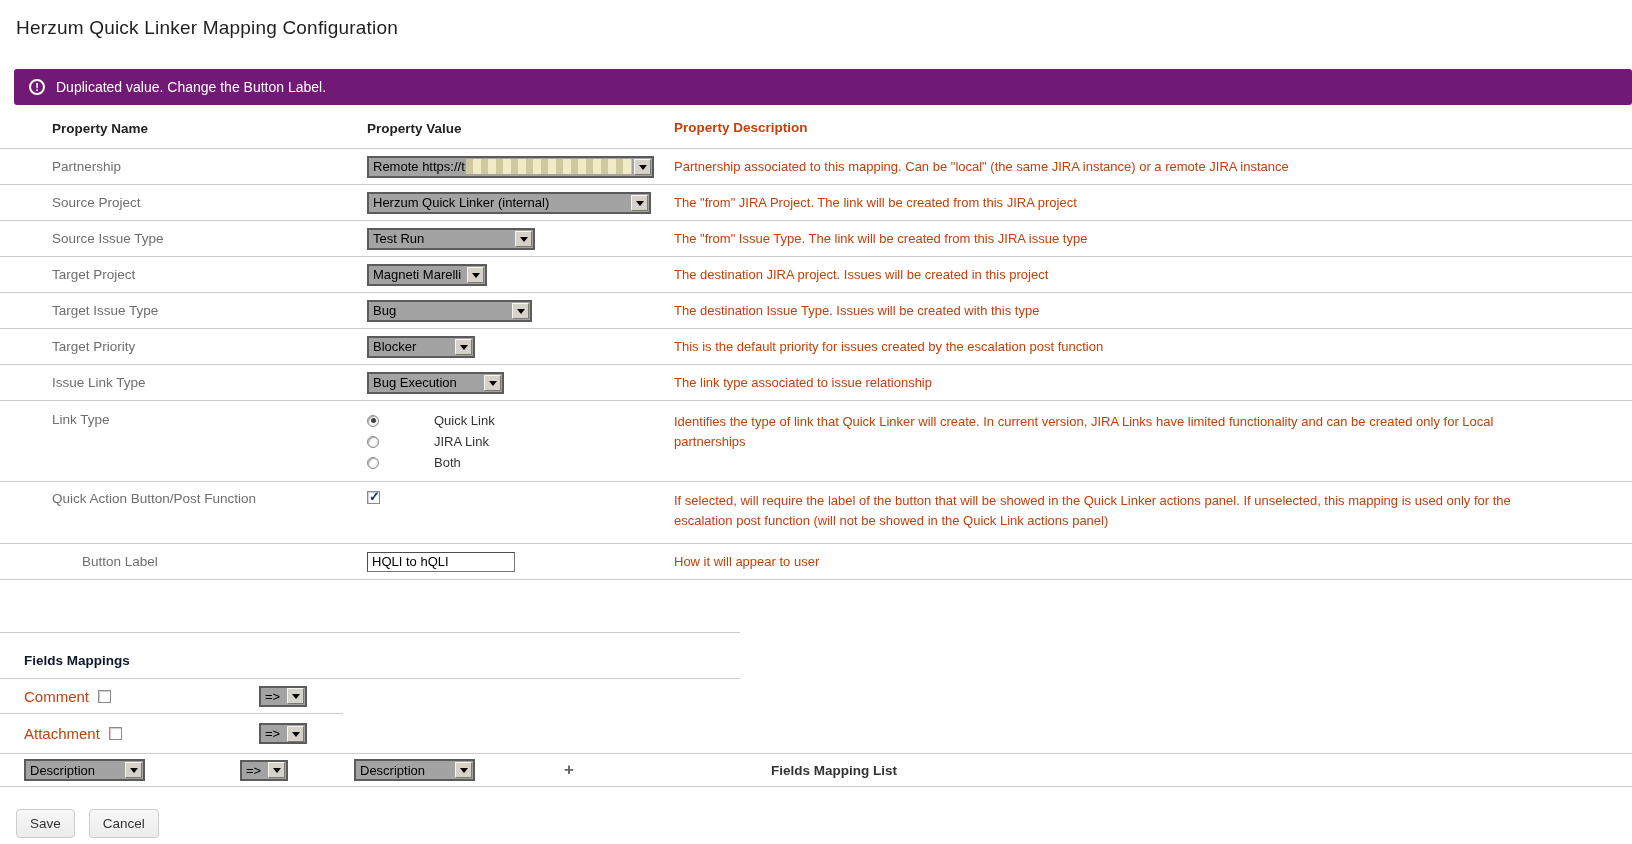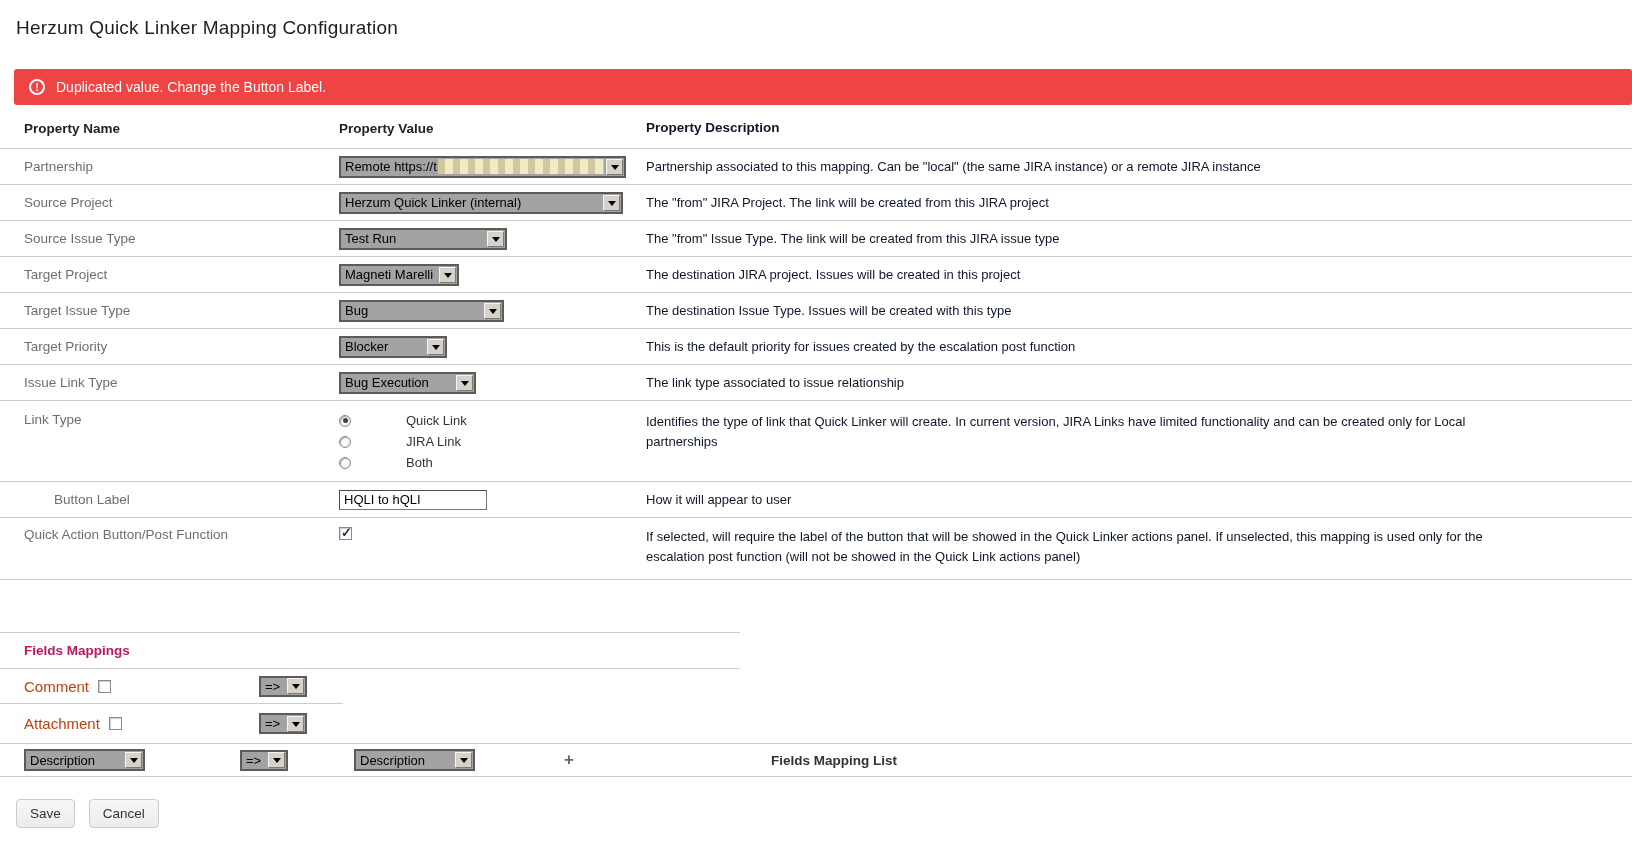"Duplicated value. Change the Button" .banner { background: #ef4444 -> #701a75 }
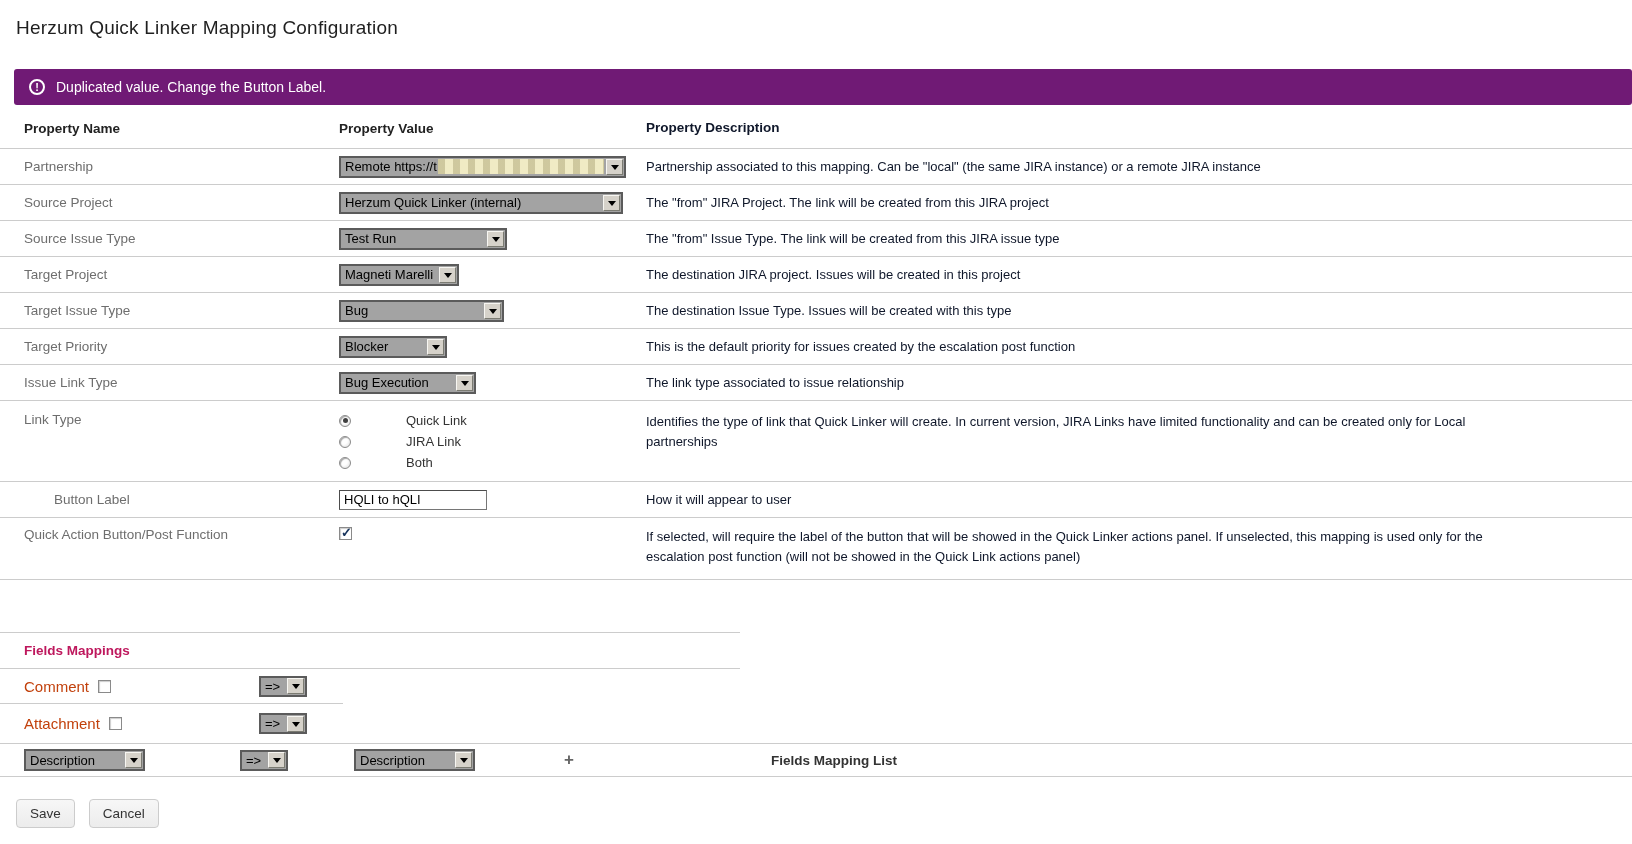"Property Name" .col-name { margin-left: none -> 28px }
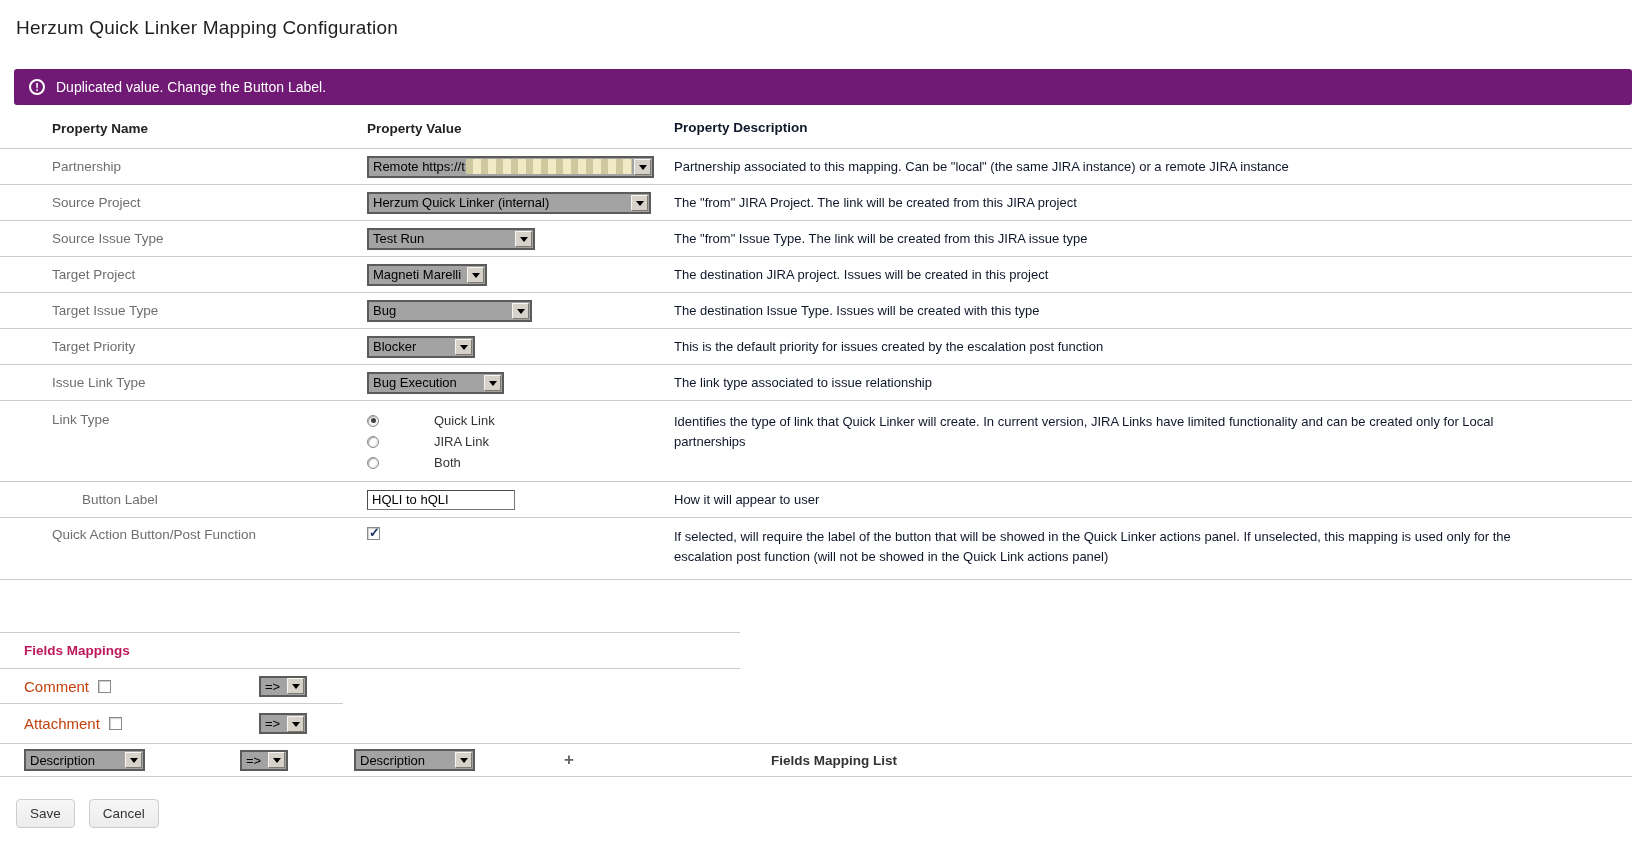"Property Description" .col-desc { color: #0f172a -> #c2410c }
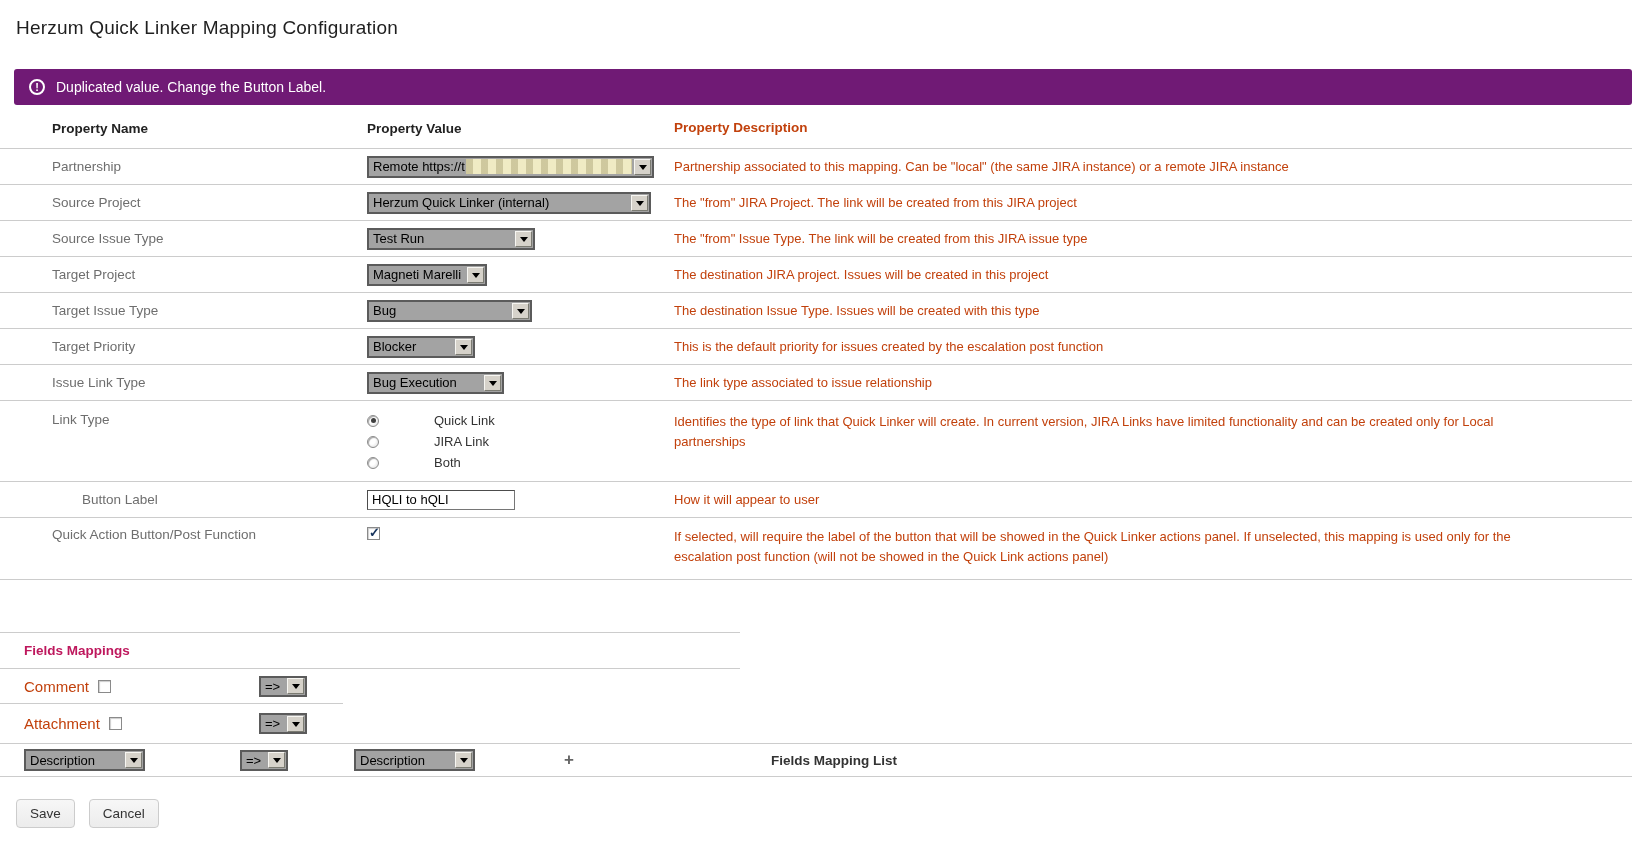"Button Label" div.prow { order: before "Quick Action Button/Post Function" -> after "Quick Action Button/Post Function" }
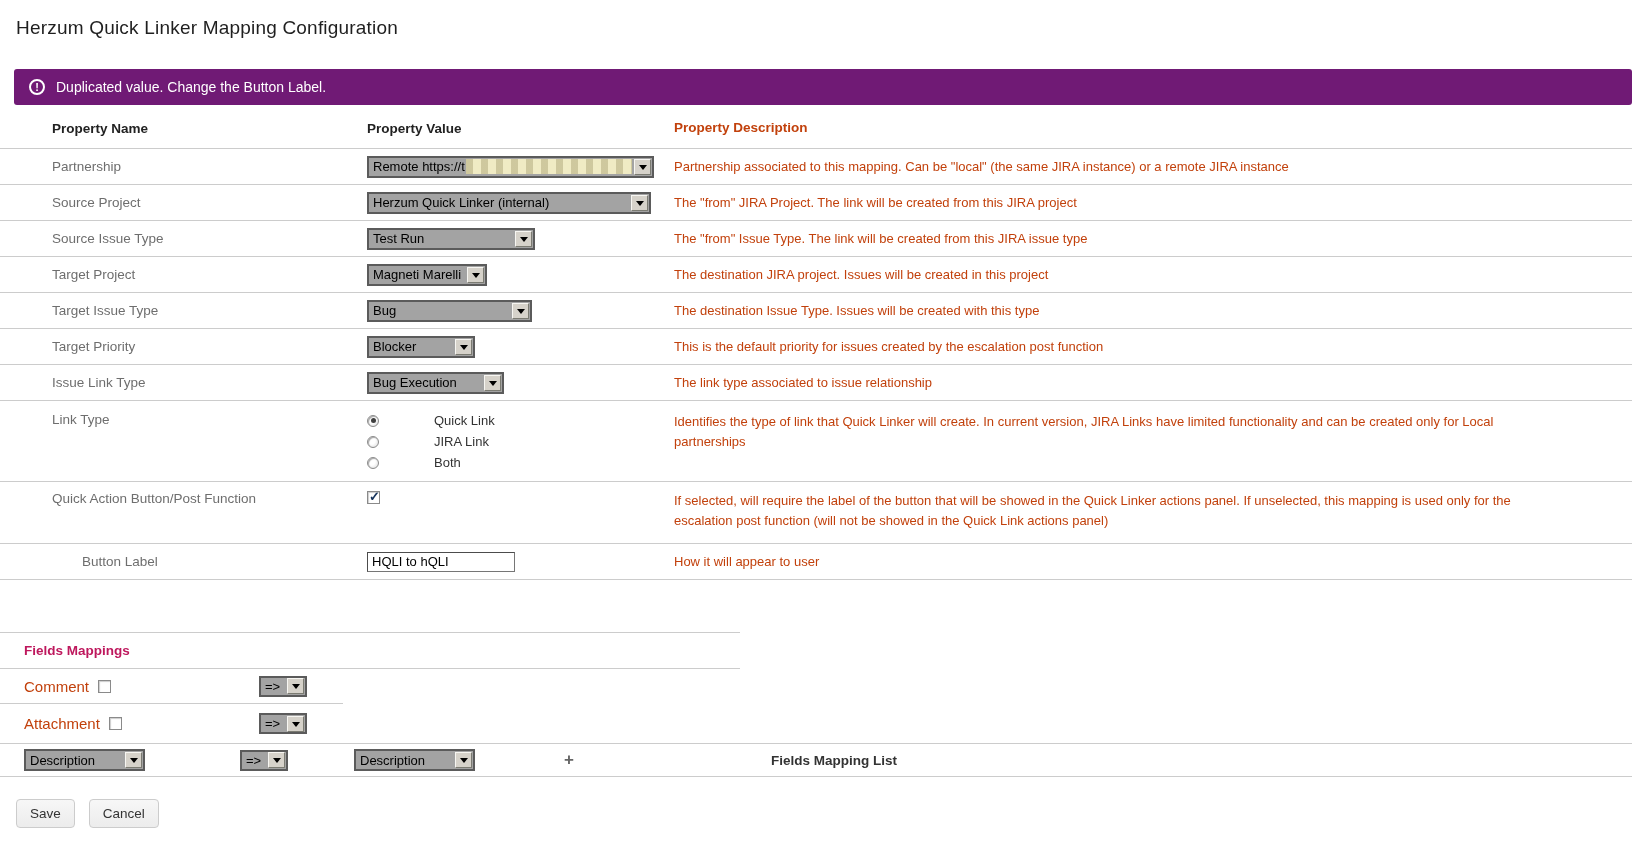"Fields Mappings" .fm-header { color: #be185d -> #0f172a; padding: 10px 0 10px 24px -> 20px 0 10px 24px }
